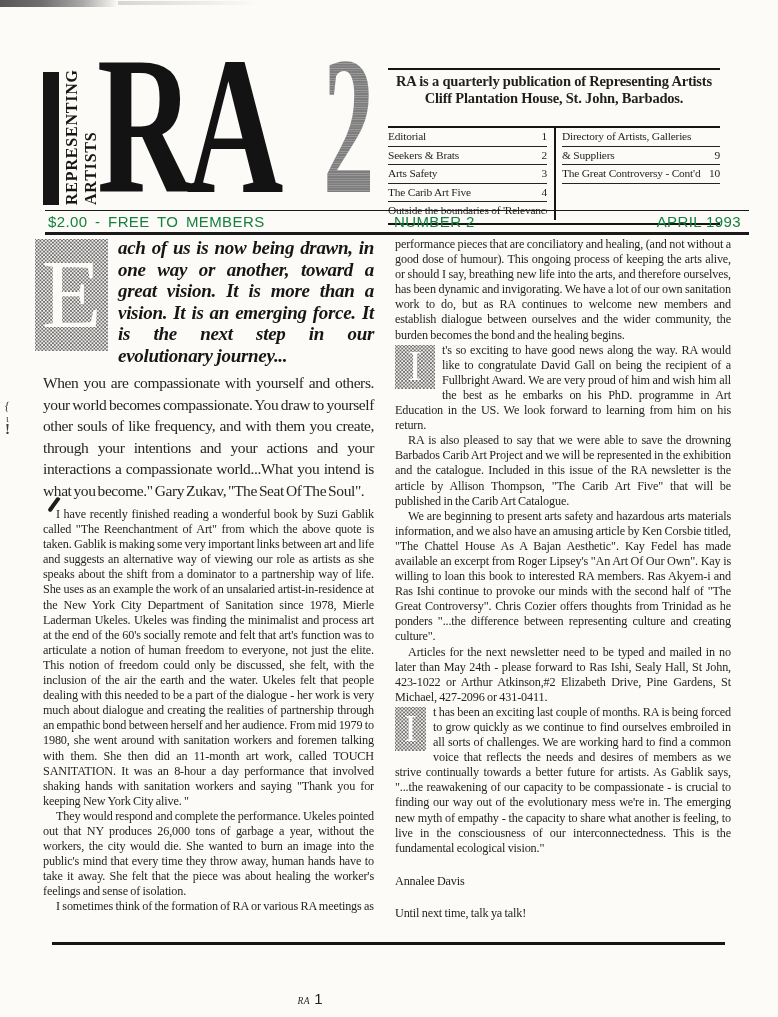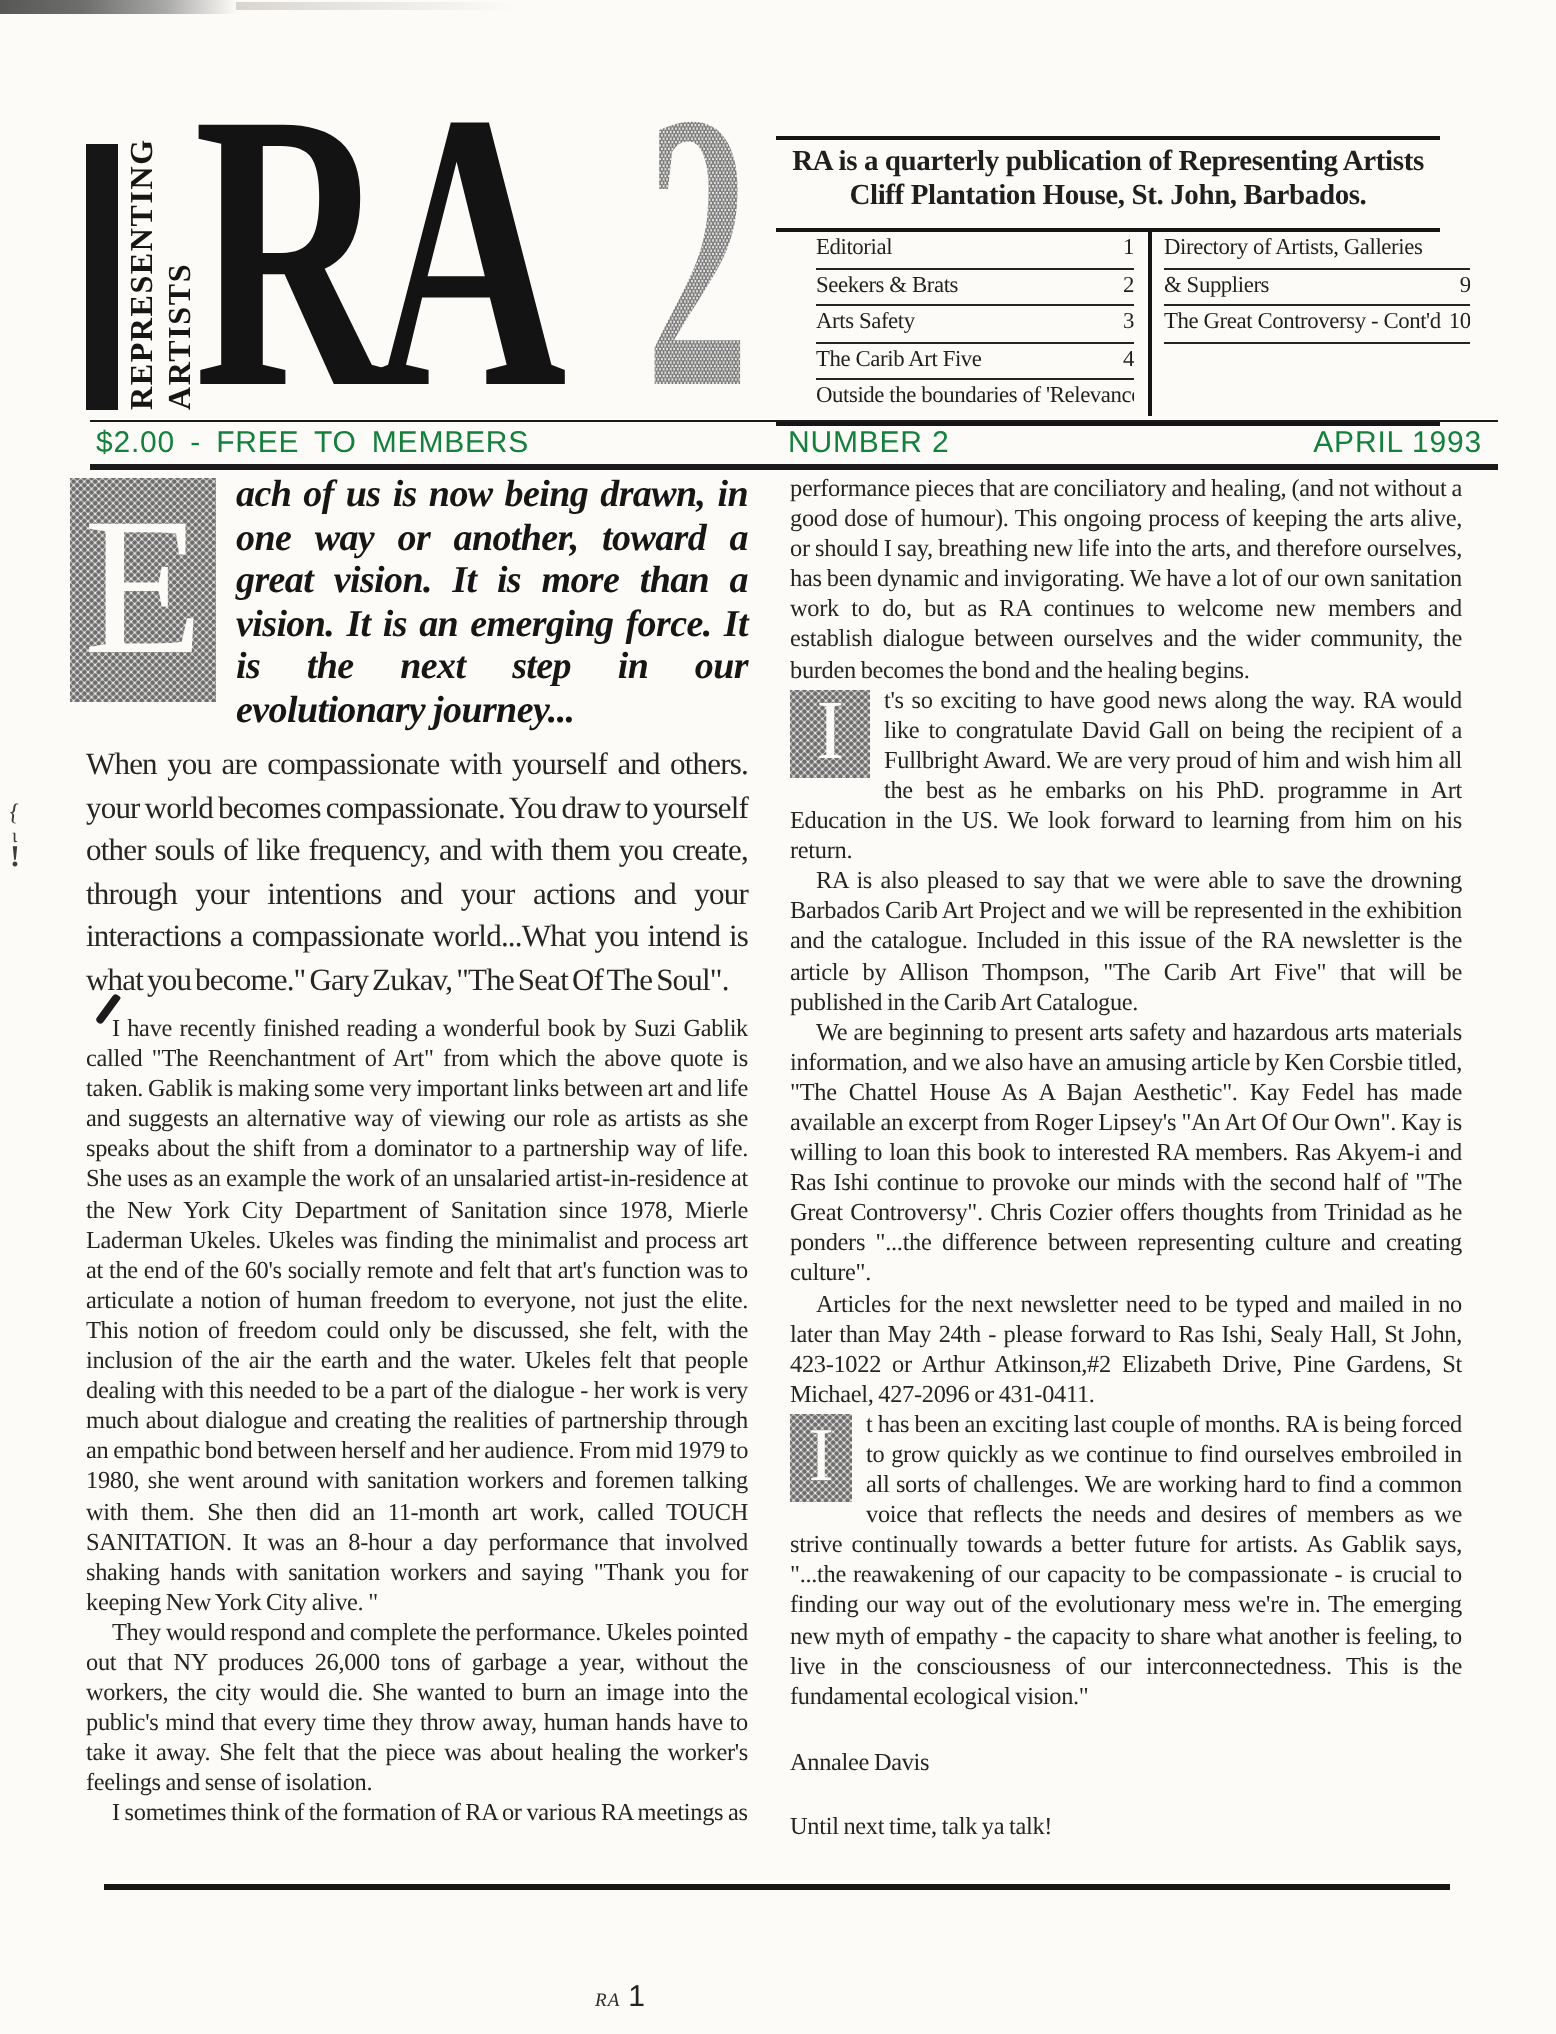"RA is a quarterly publication" .pub-heading { padding: 3px 0 8px -> 3px 0 20px }
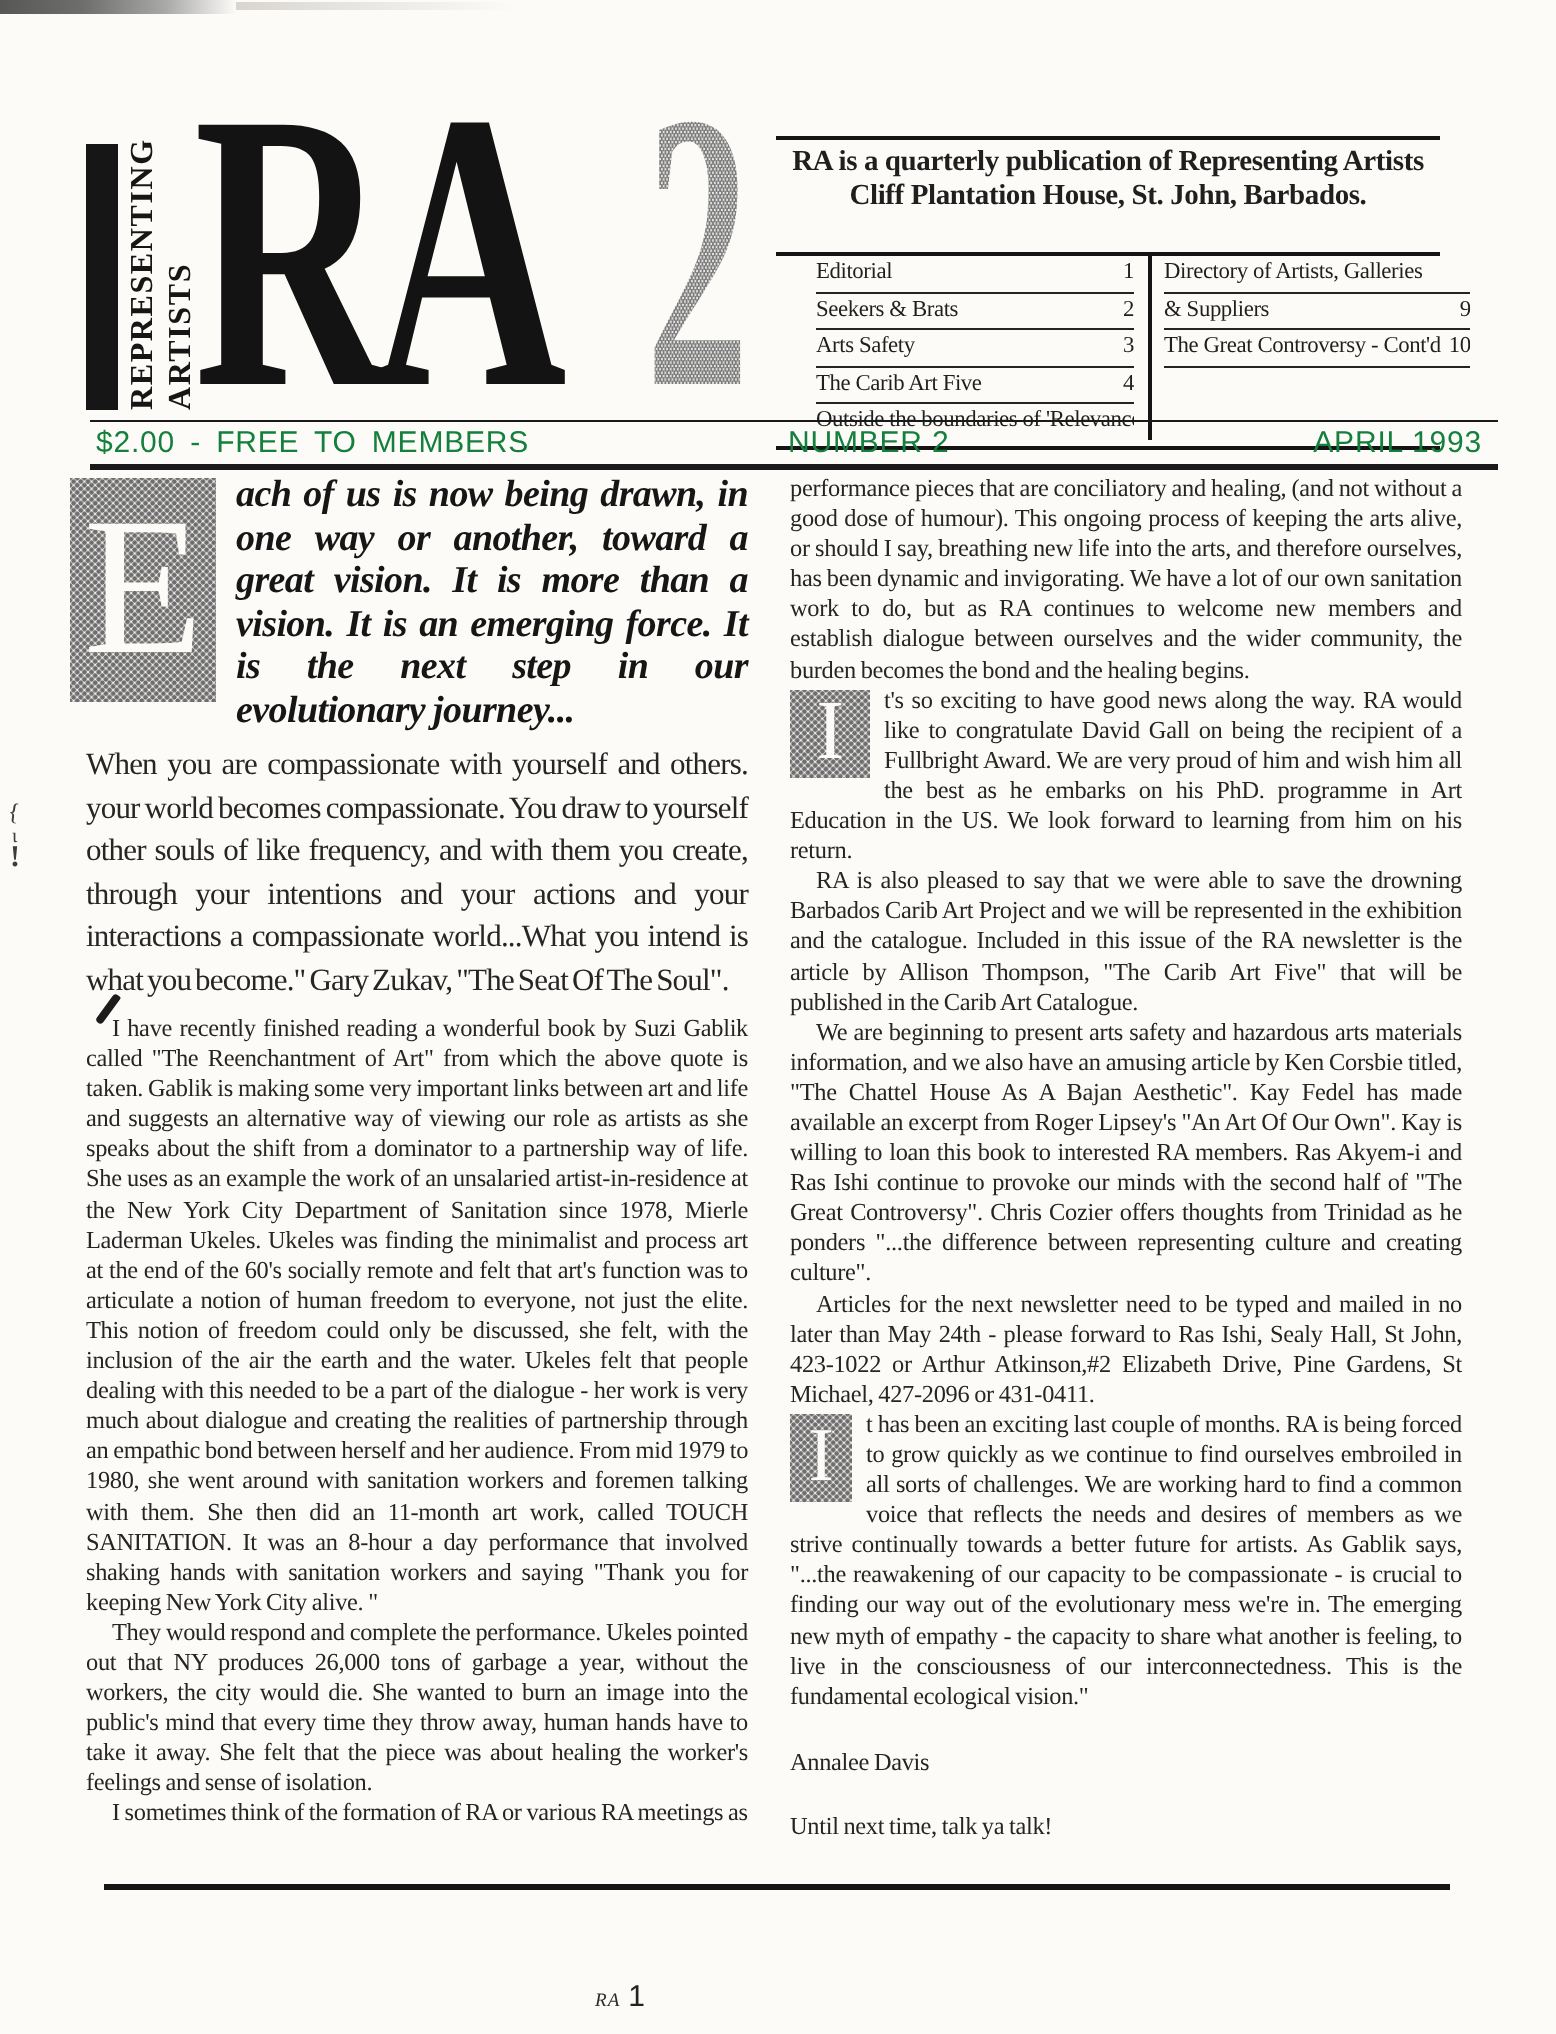"Editorial" .toc { margin-left: 20px -> none }
